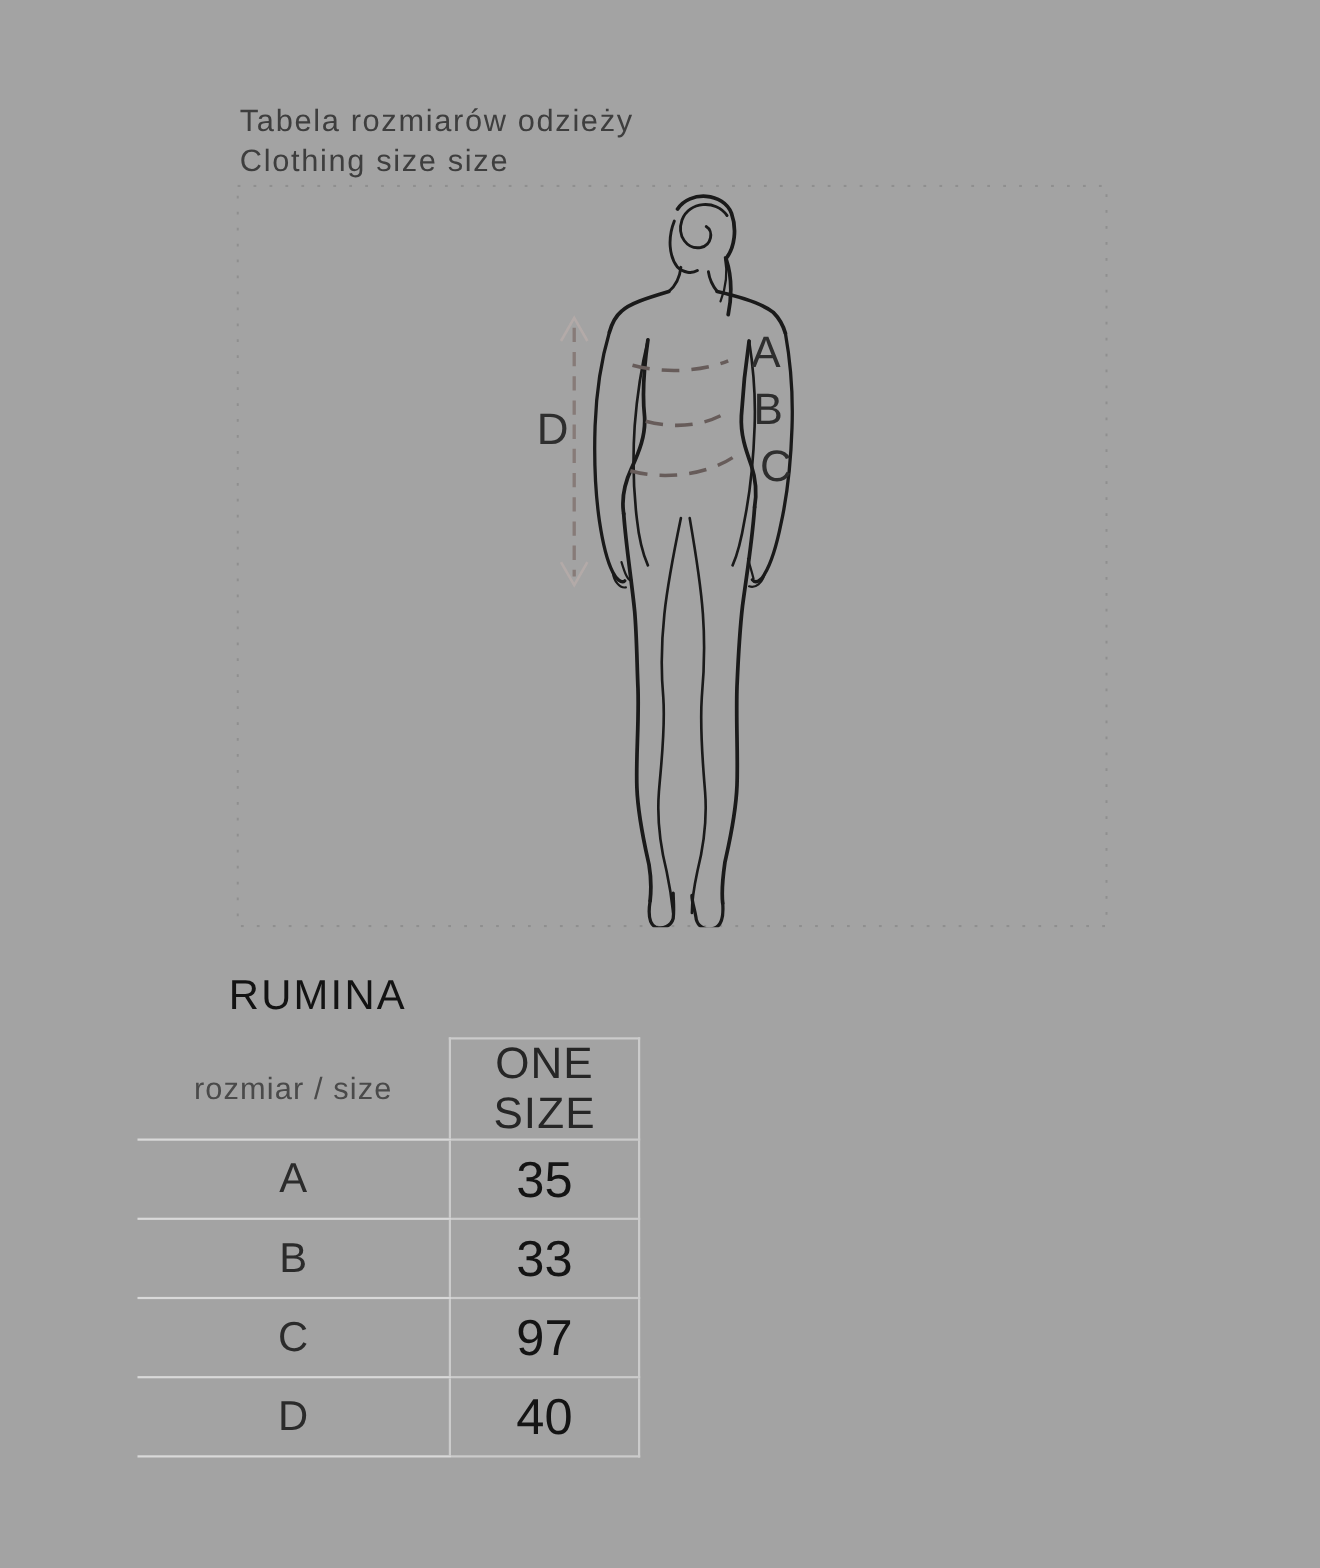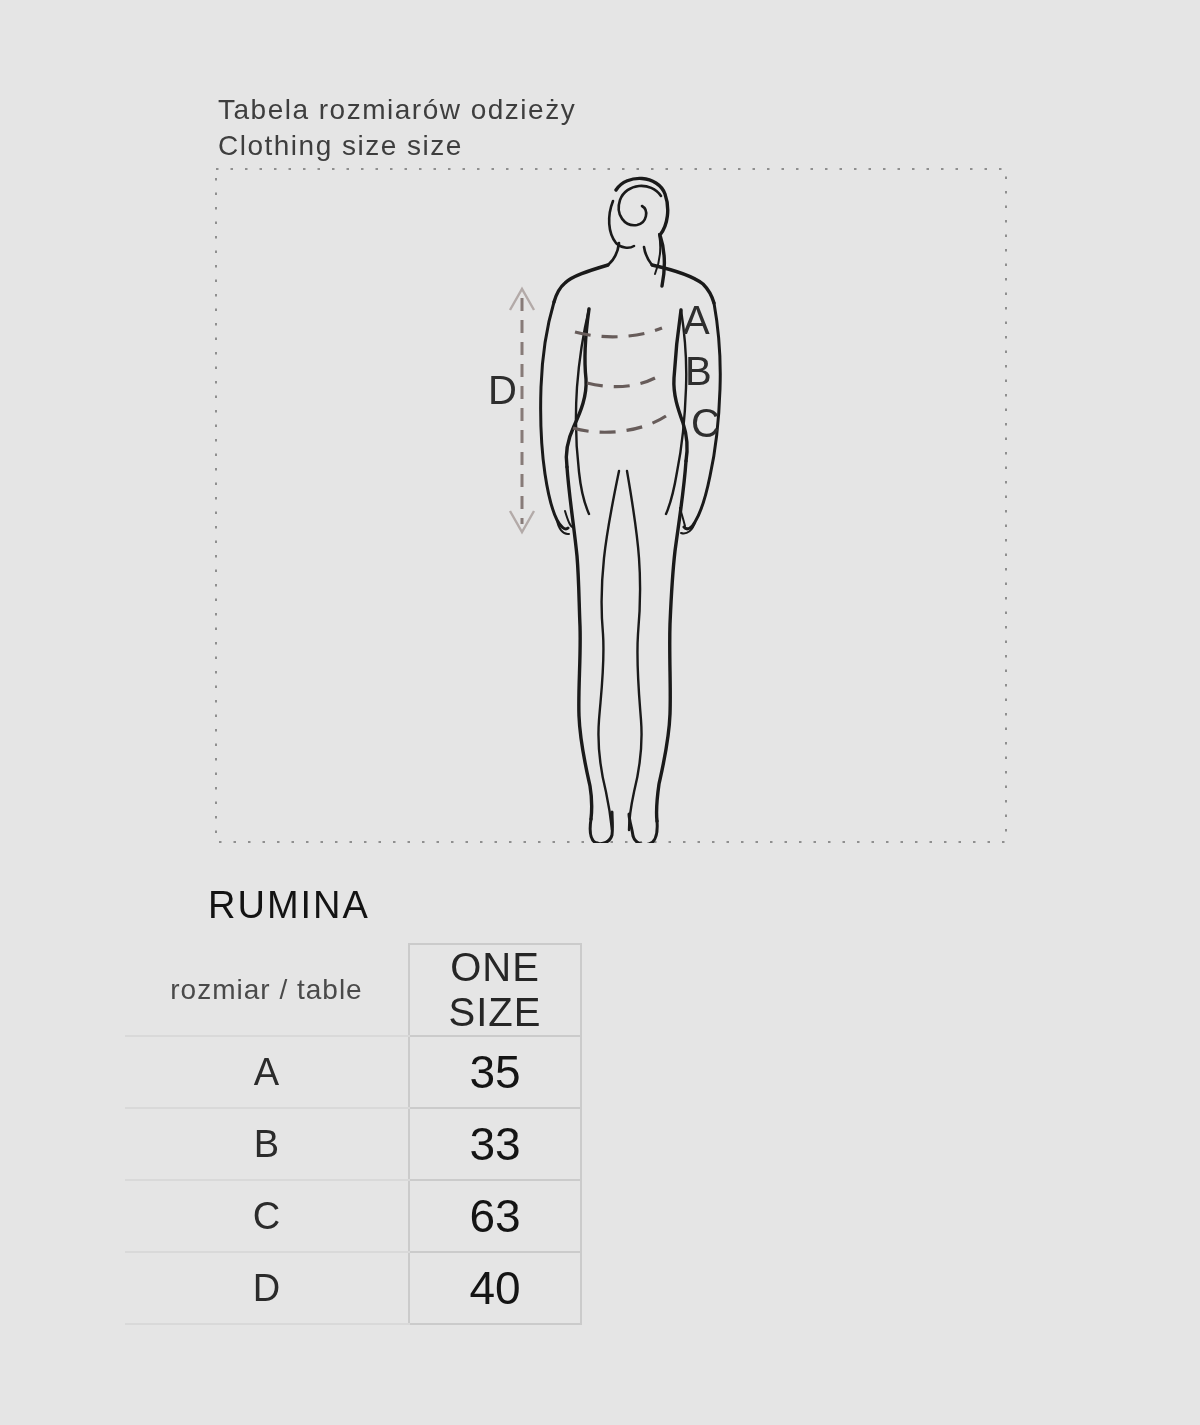"Tabela rozmiarów odzieży" .page { background: #e5e5e5 -> #a3a3a3 }
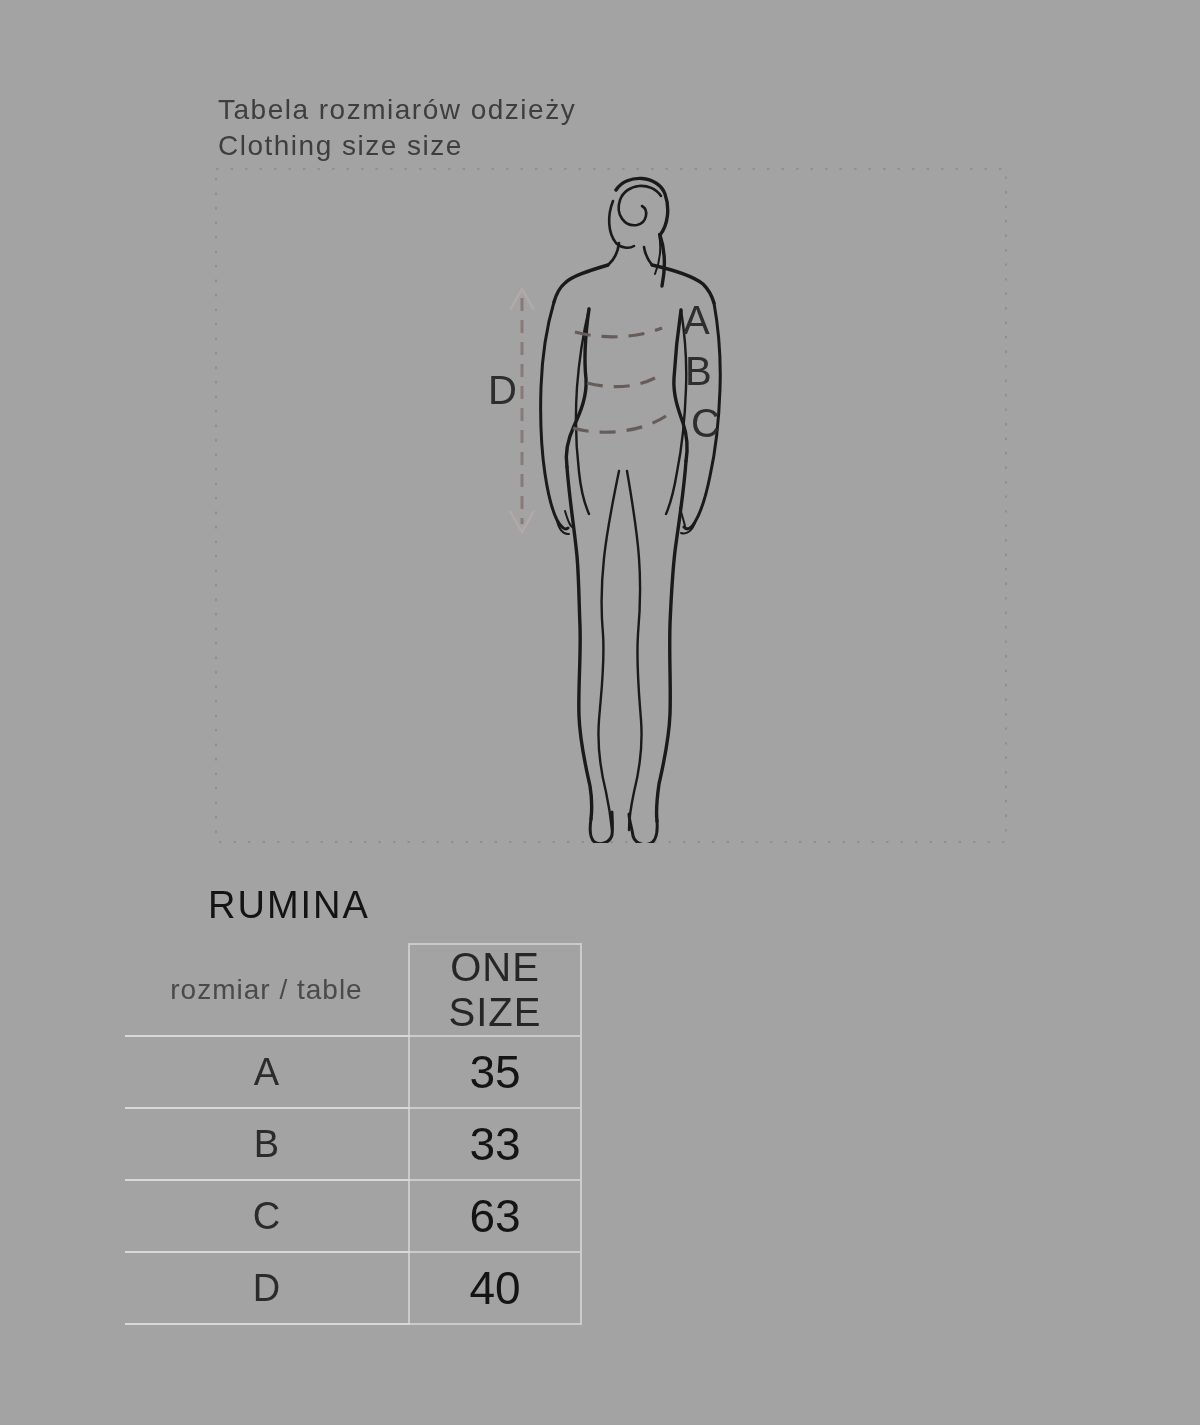"rozmiar / table" td.lbl { text: table -> size }
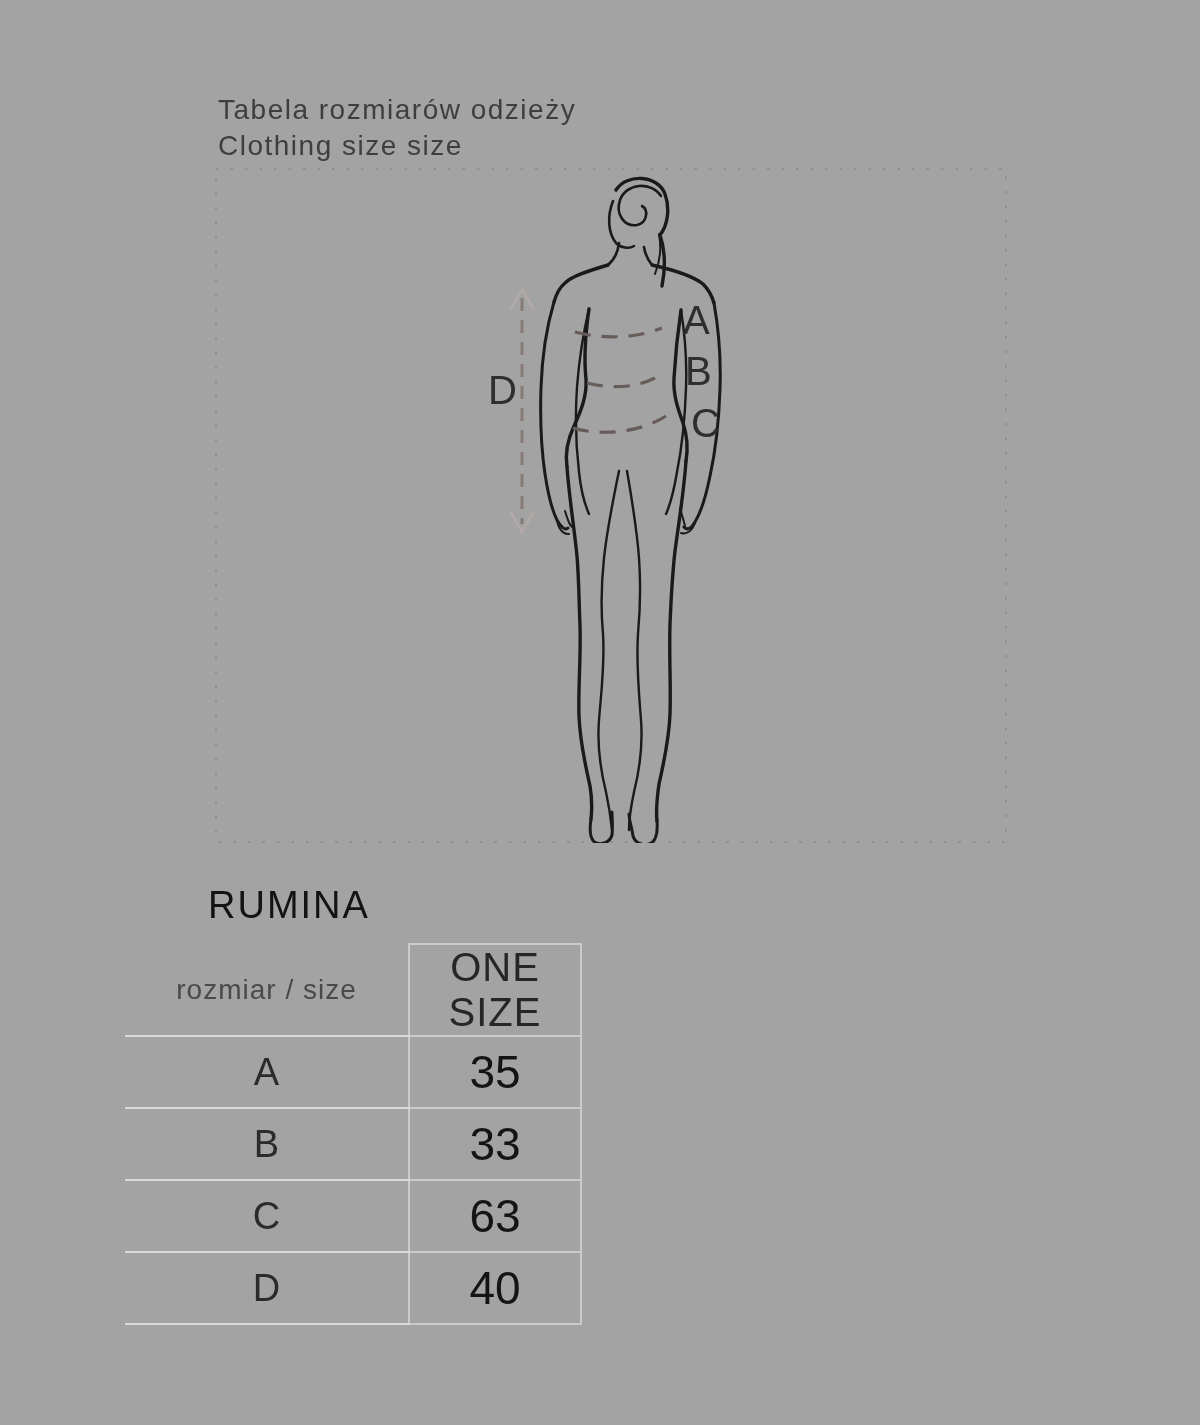"63" td.val { text: 63 -> 97 }
